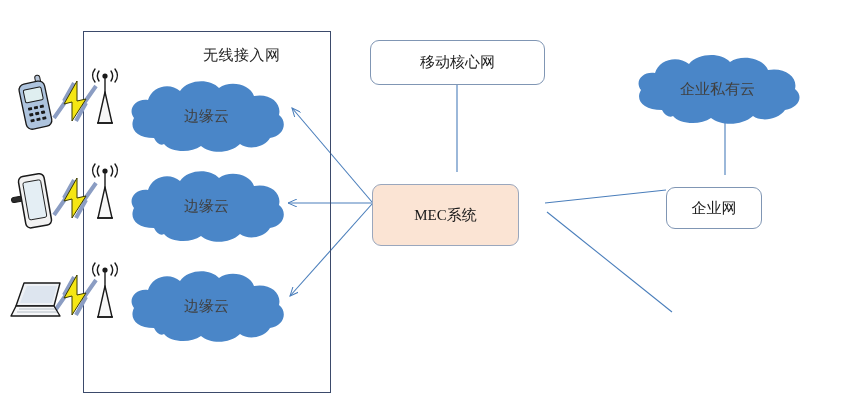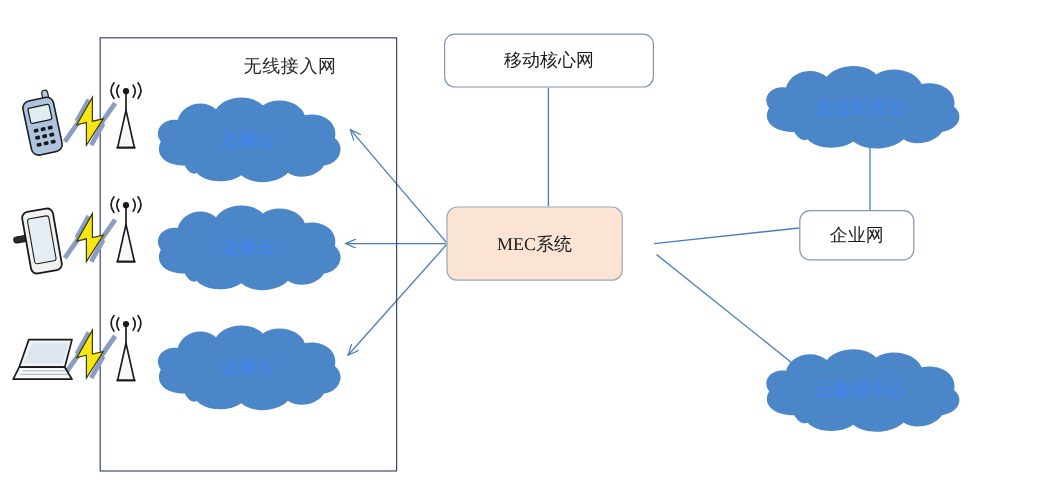"移动核心网" .rrect { margin-top: none -> 12px }
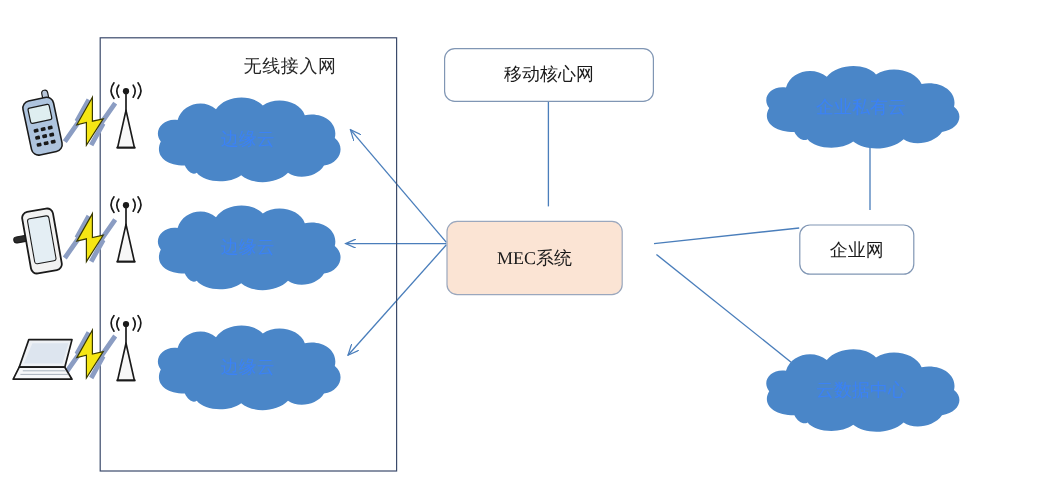"企业私有云" .cloud-label { color: #3b82f6 -> #404040 }
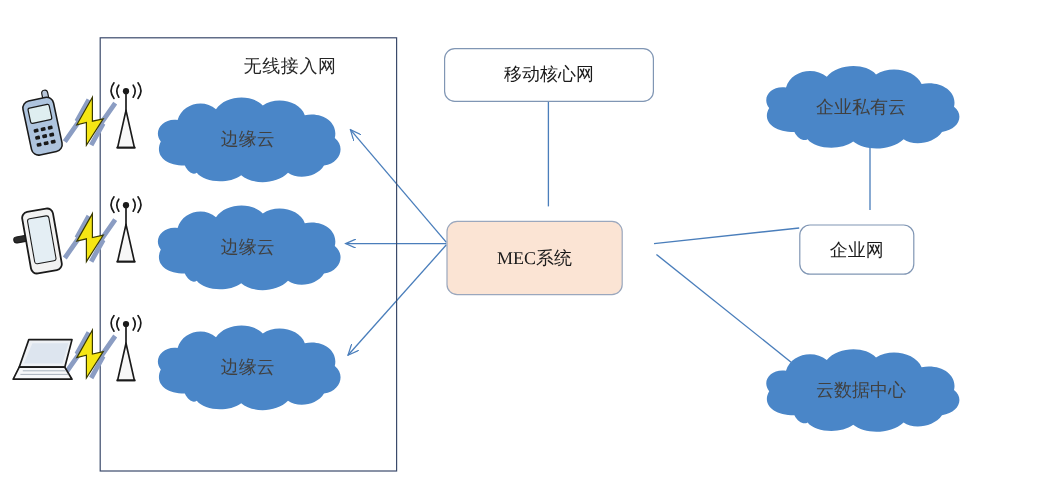"云数据中心" div.cloud { html: <div> <svg> <path></path> </svg> <div>云数据中心</div> </div> -> none }
